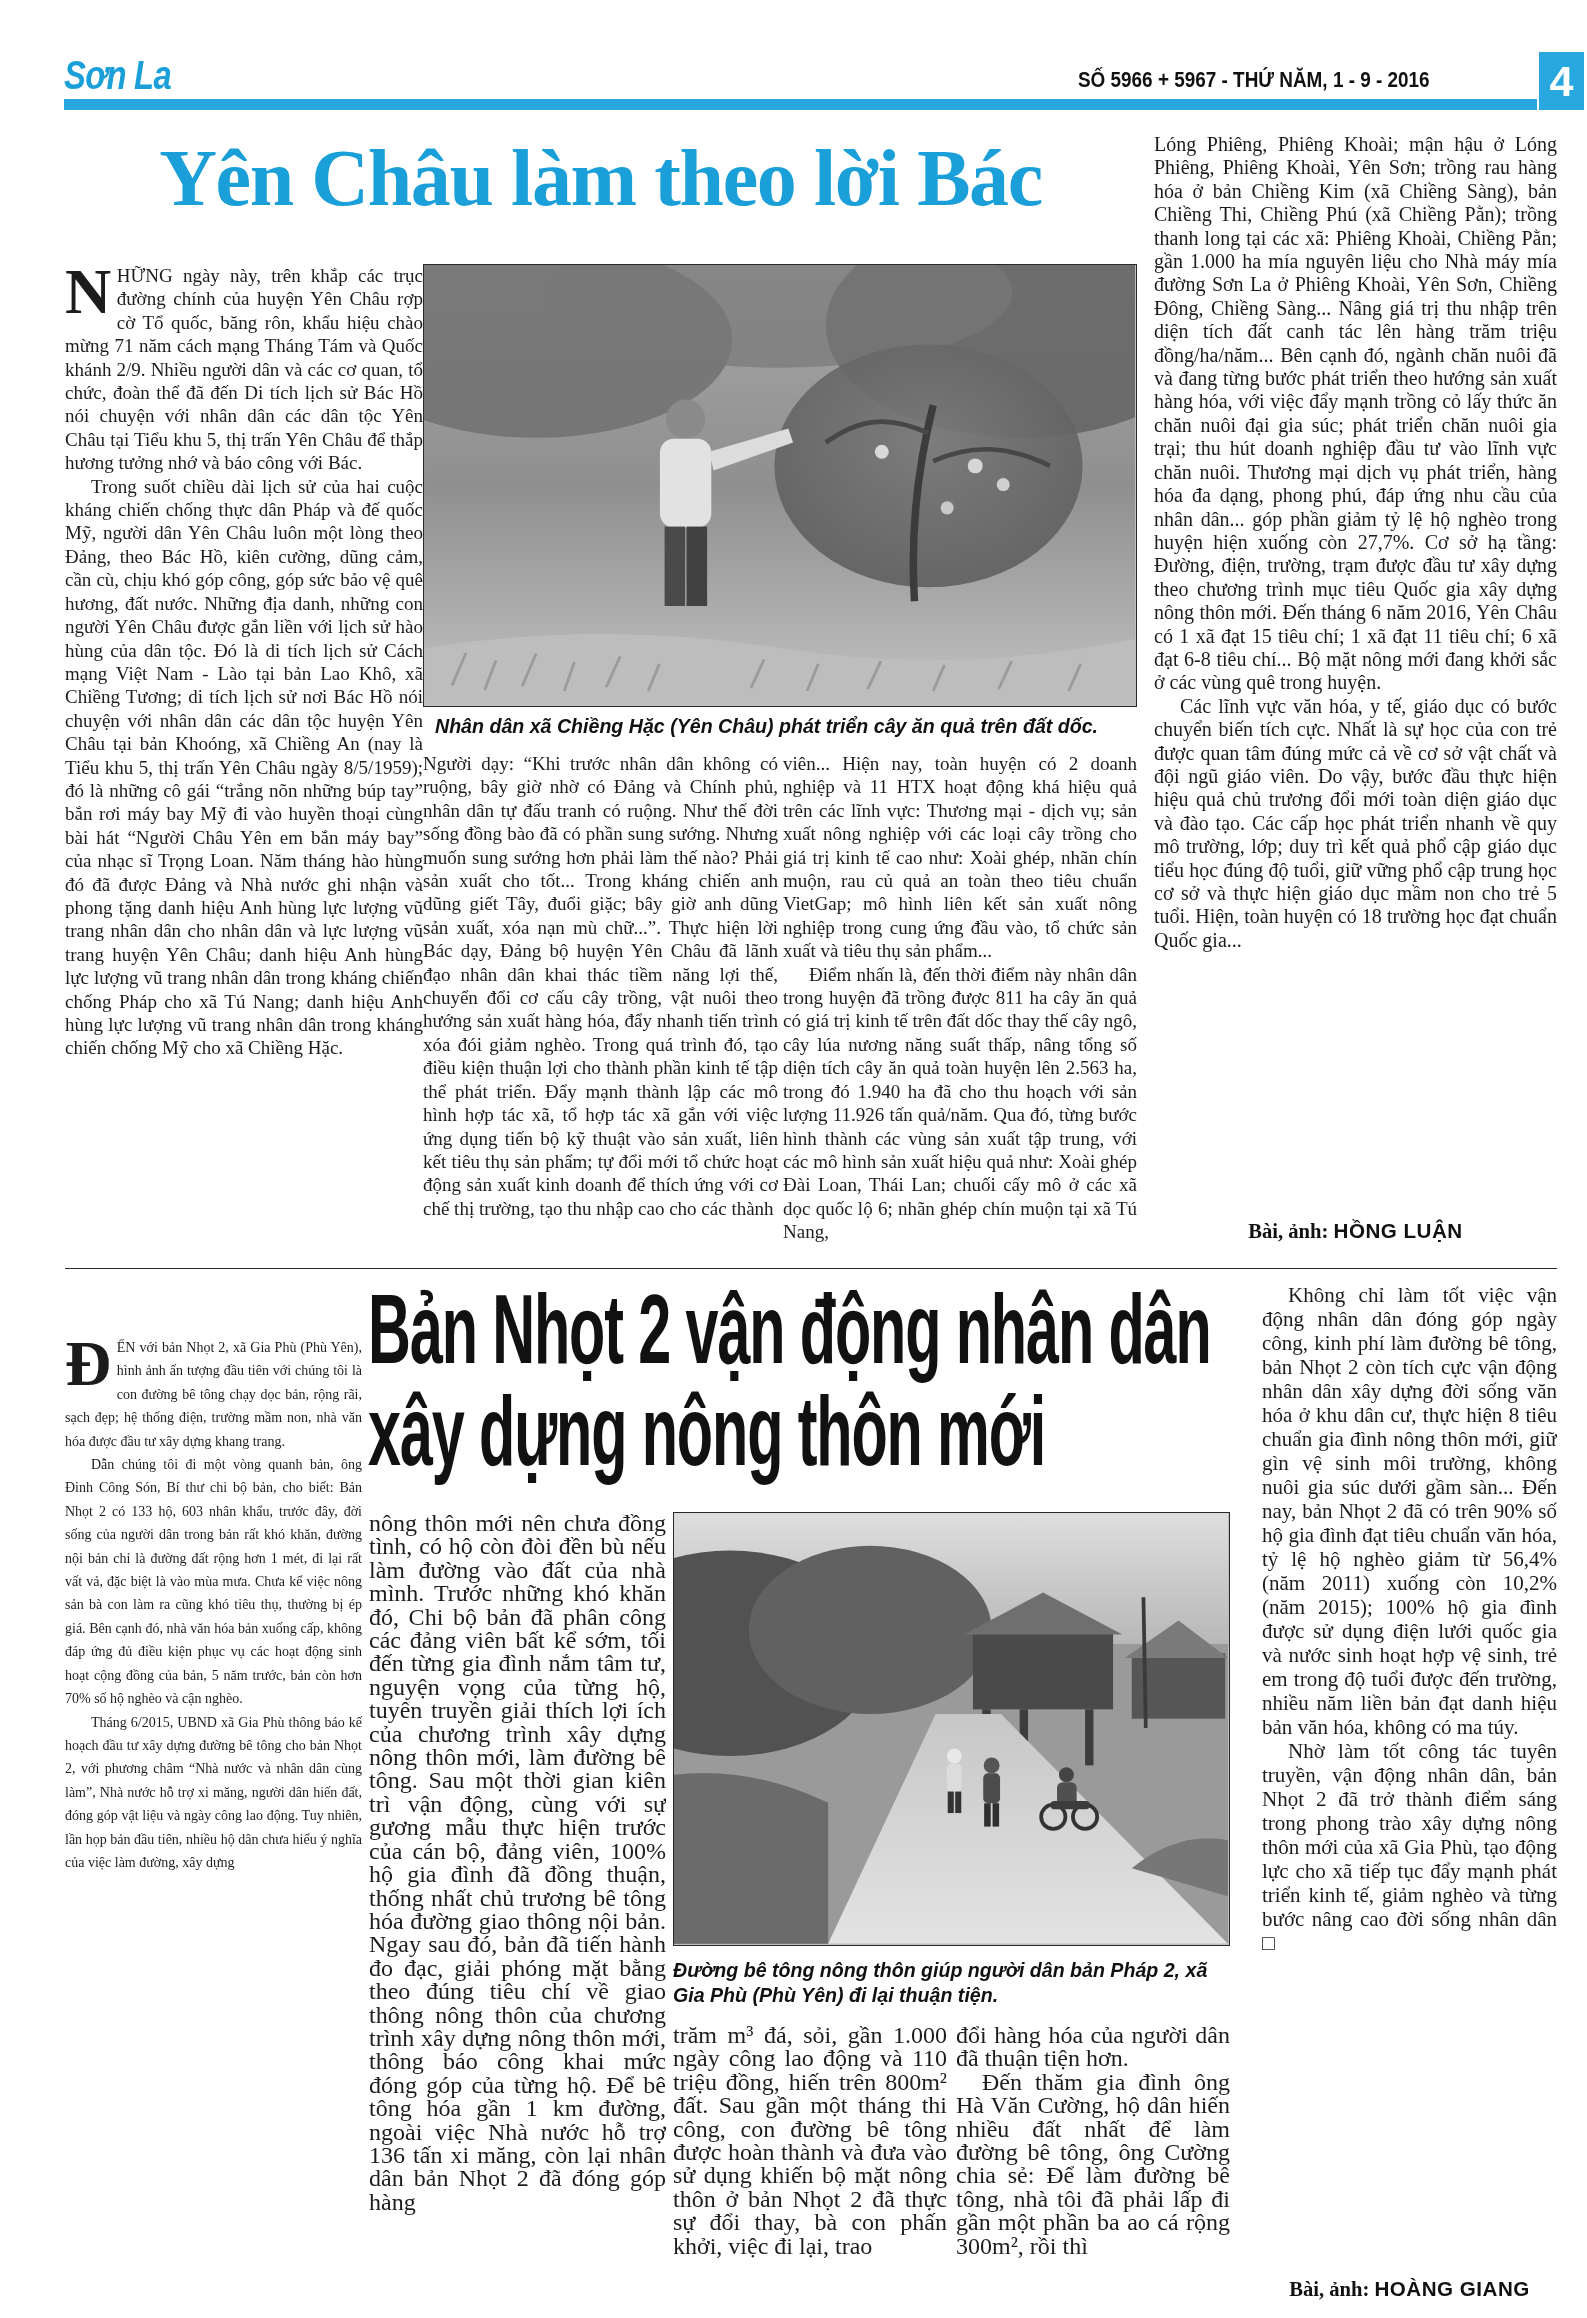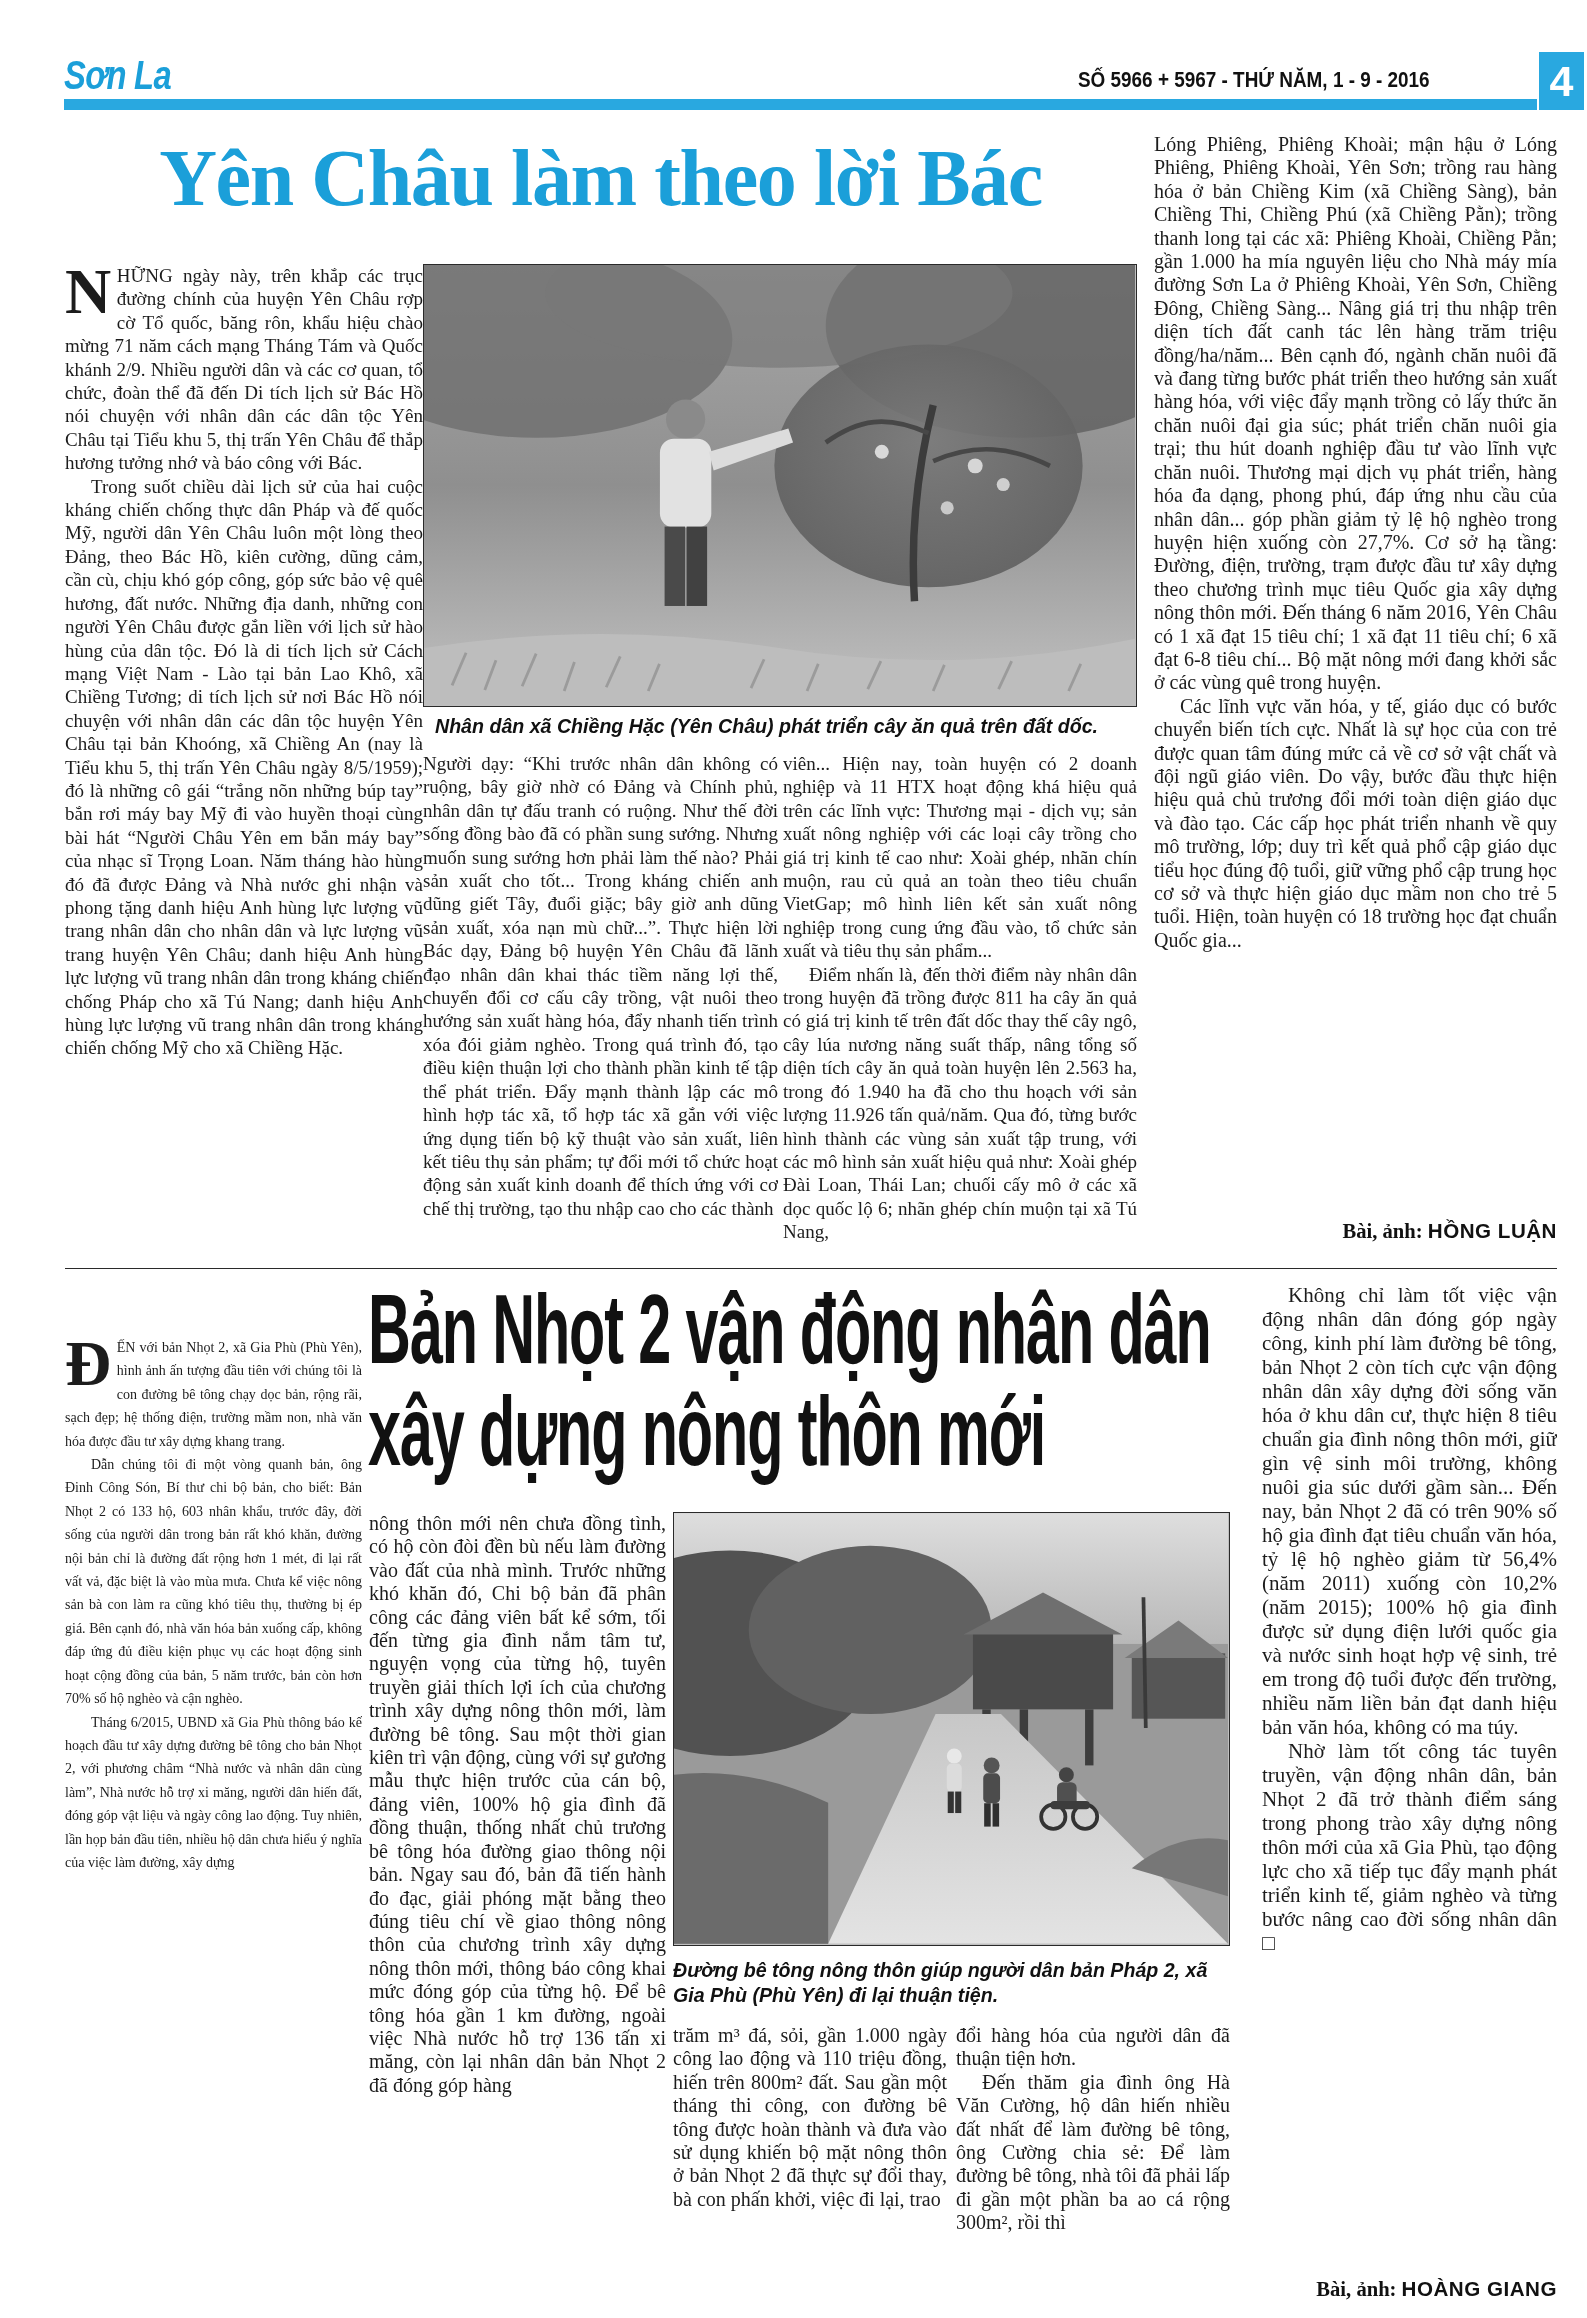"Bài, ảnh: HỒNG LUẬN" .byline { text-align: right -> center }
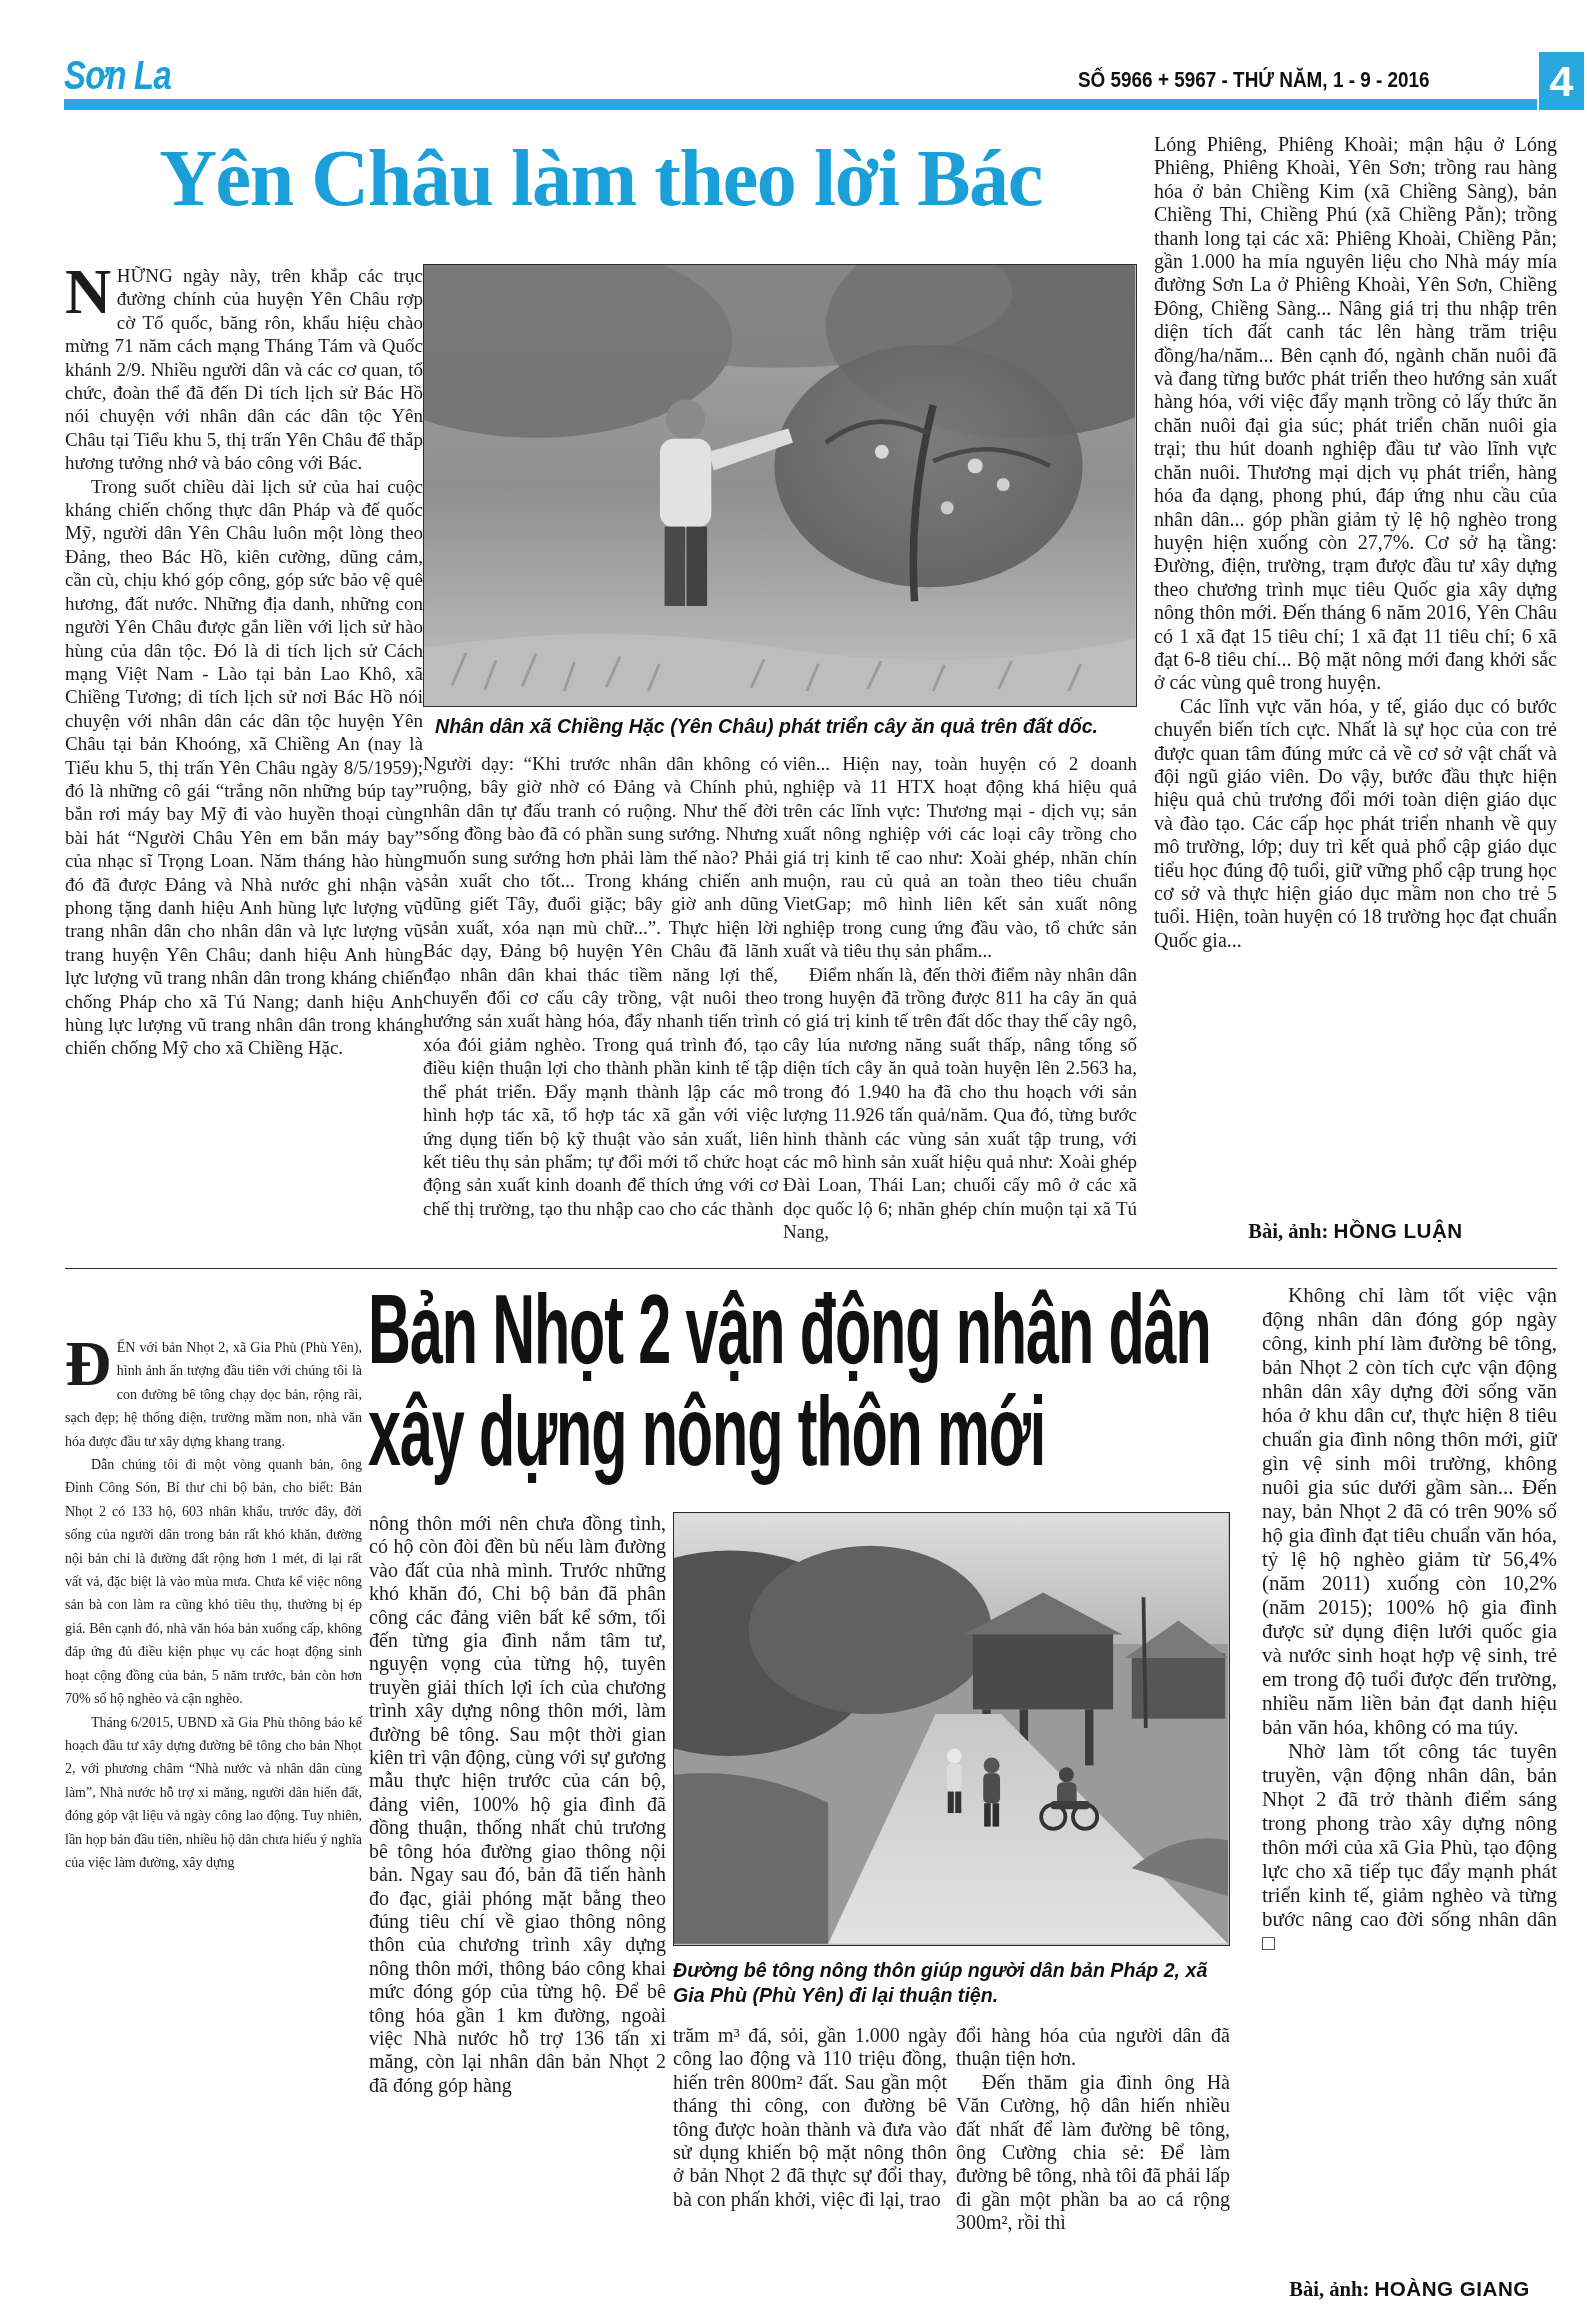"nông thôn mới nên chưa" .a2 { font-size: 20px -> 24px }
